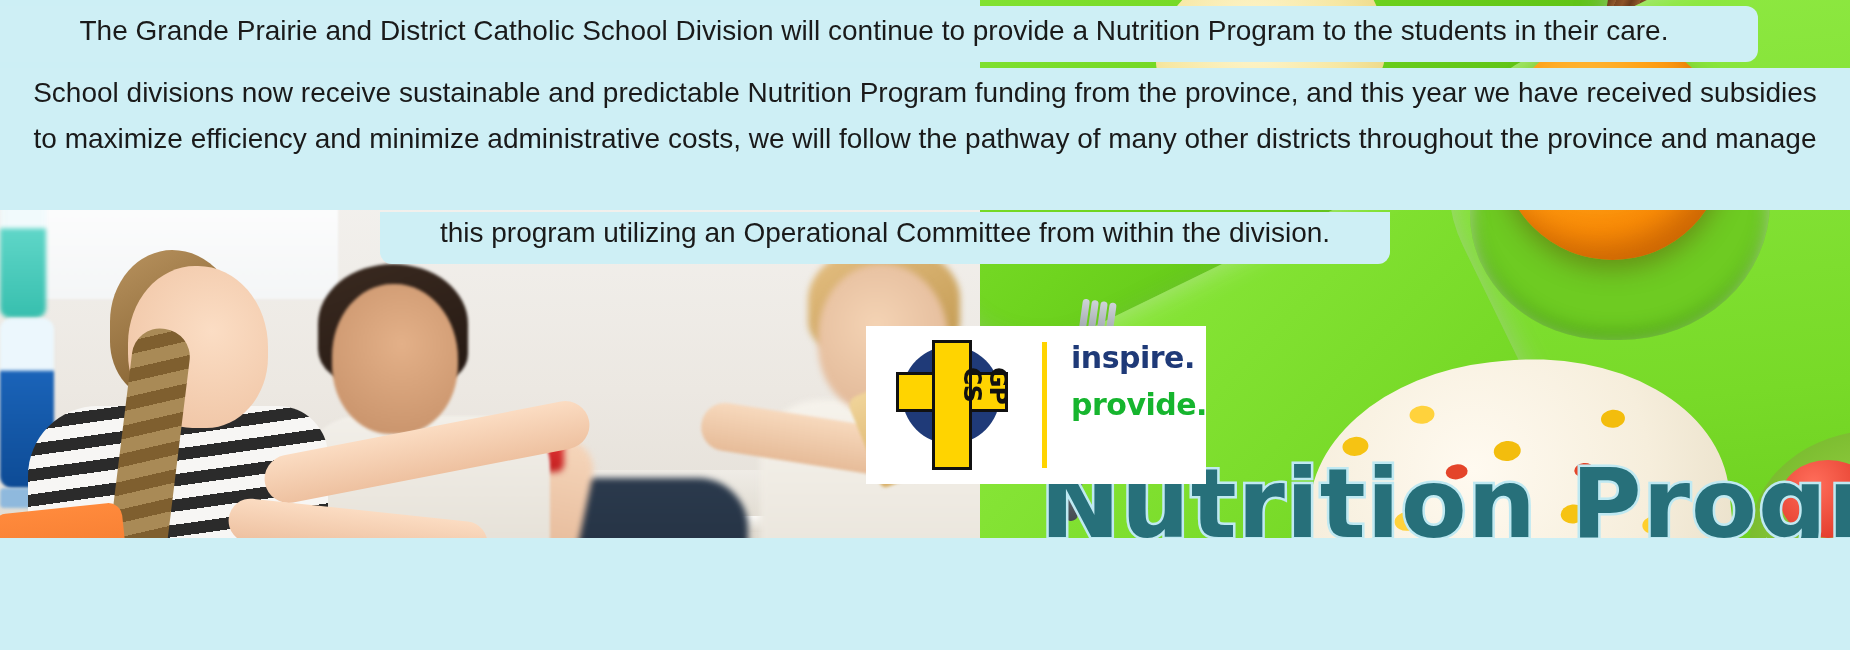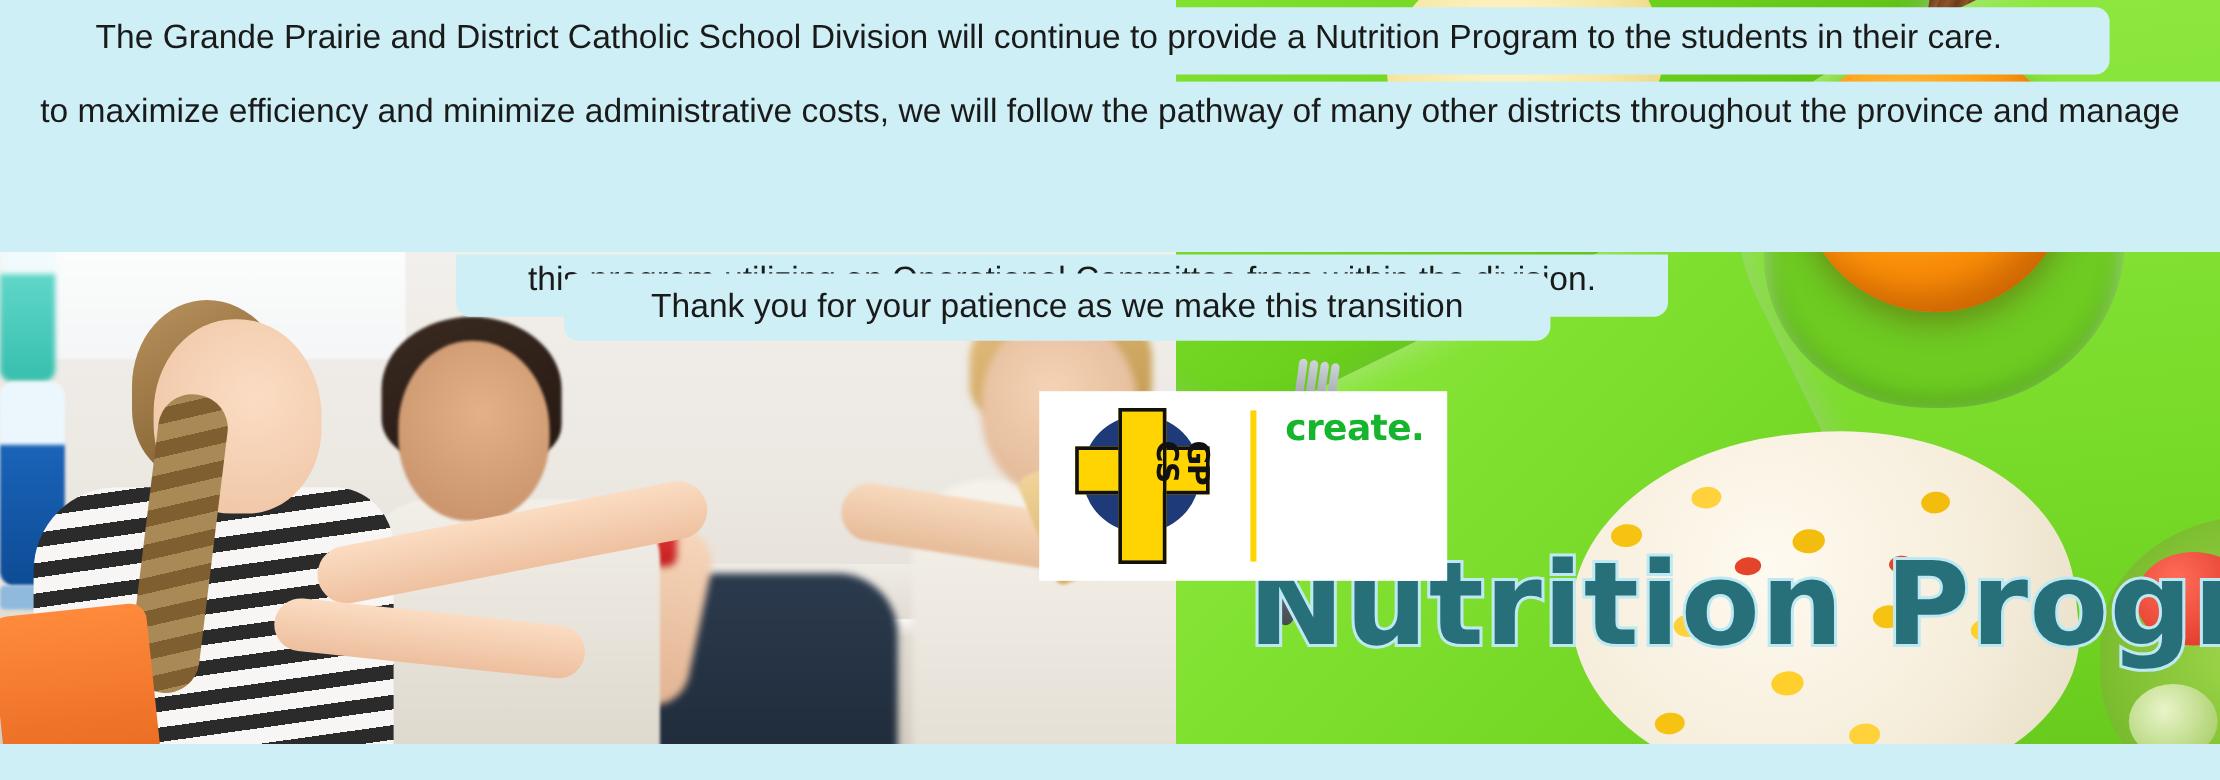"The Grande Prairie and District" #stage { height: 620px -> 538px }
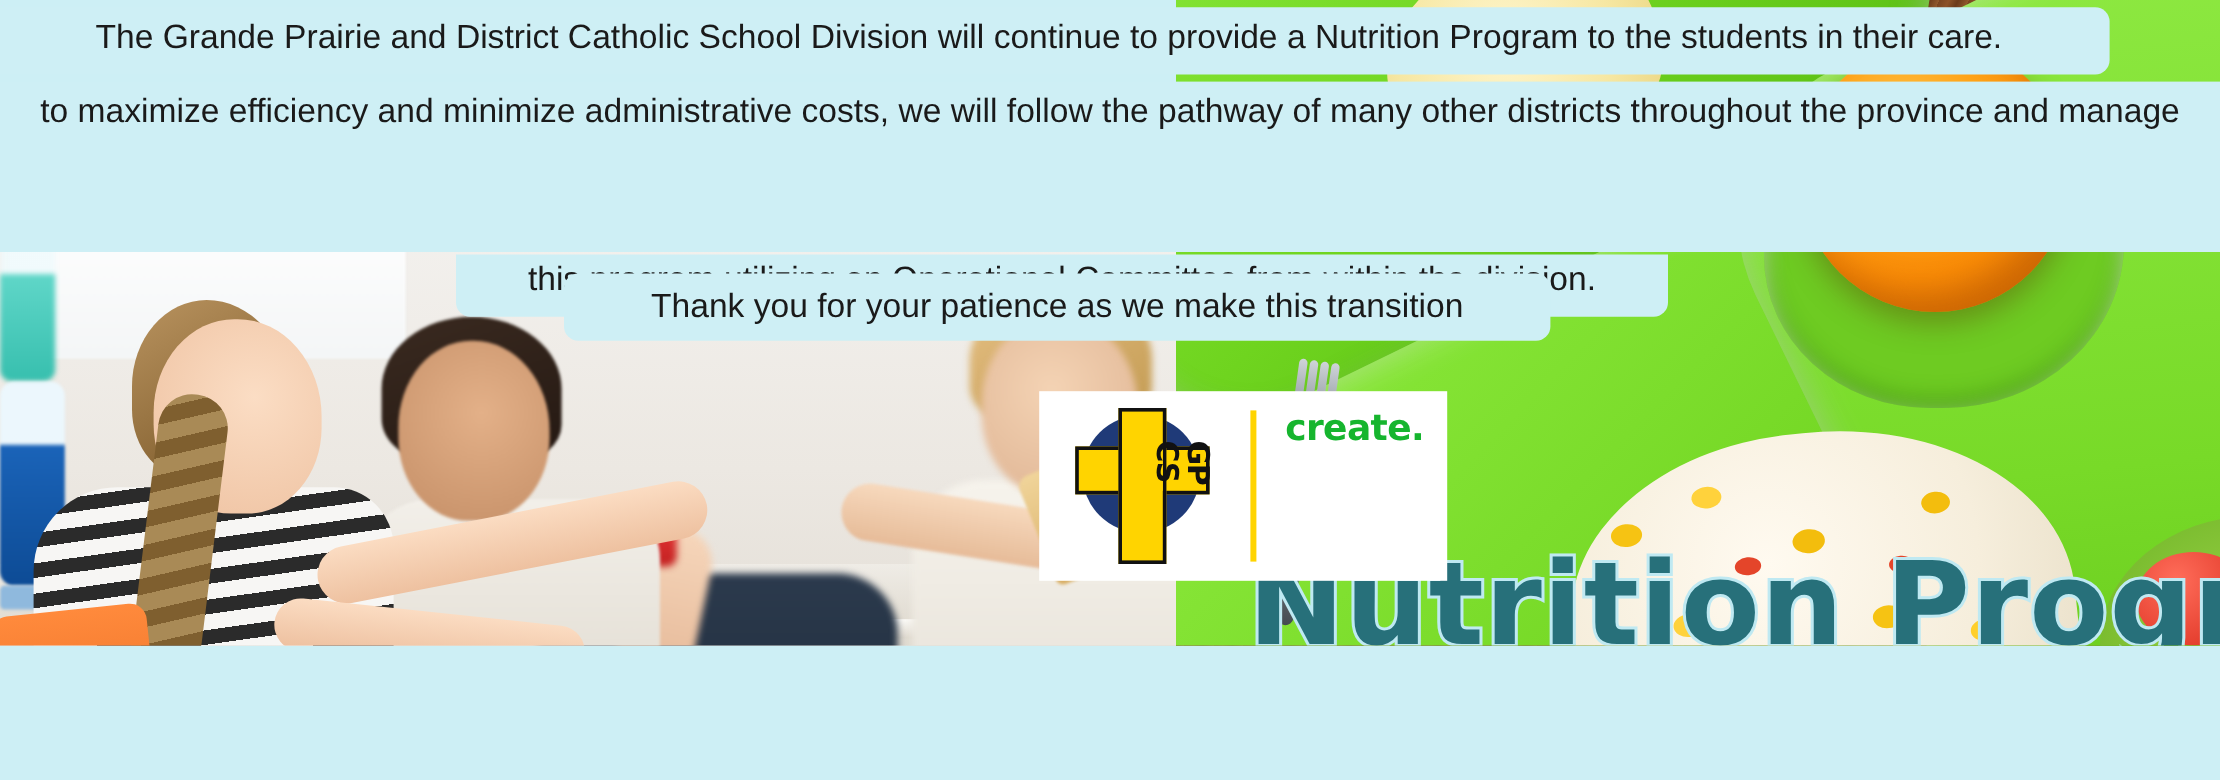"School divisions now receive sustainable" span.ln { html: none -> <span>School divisions now receive sustainable and predictable Nutrition Program funding from the province, and this year we have received subsidies</span> }
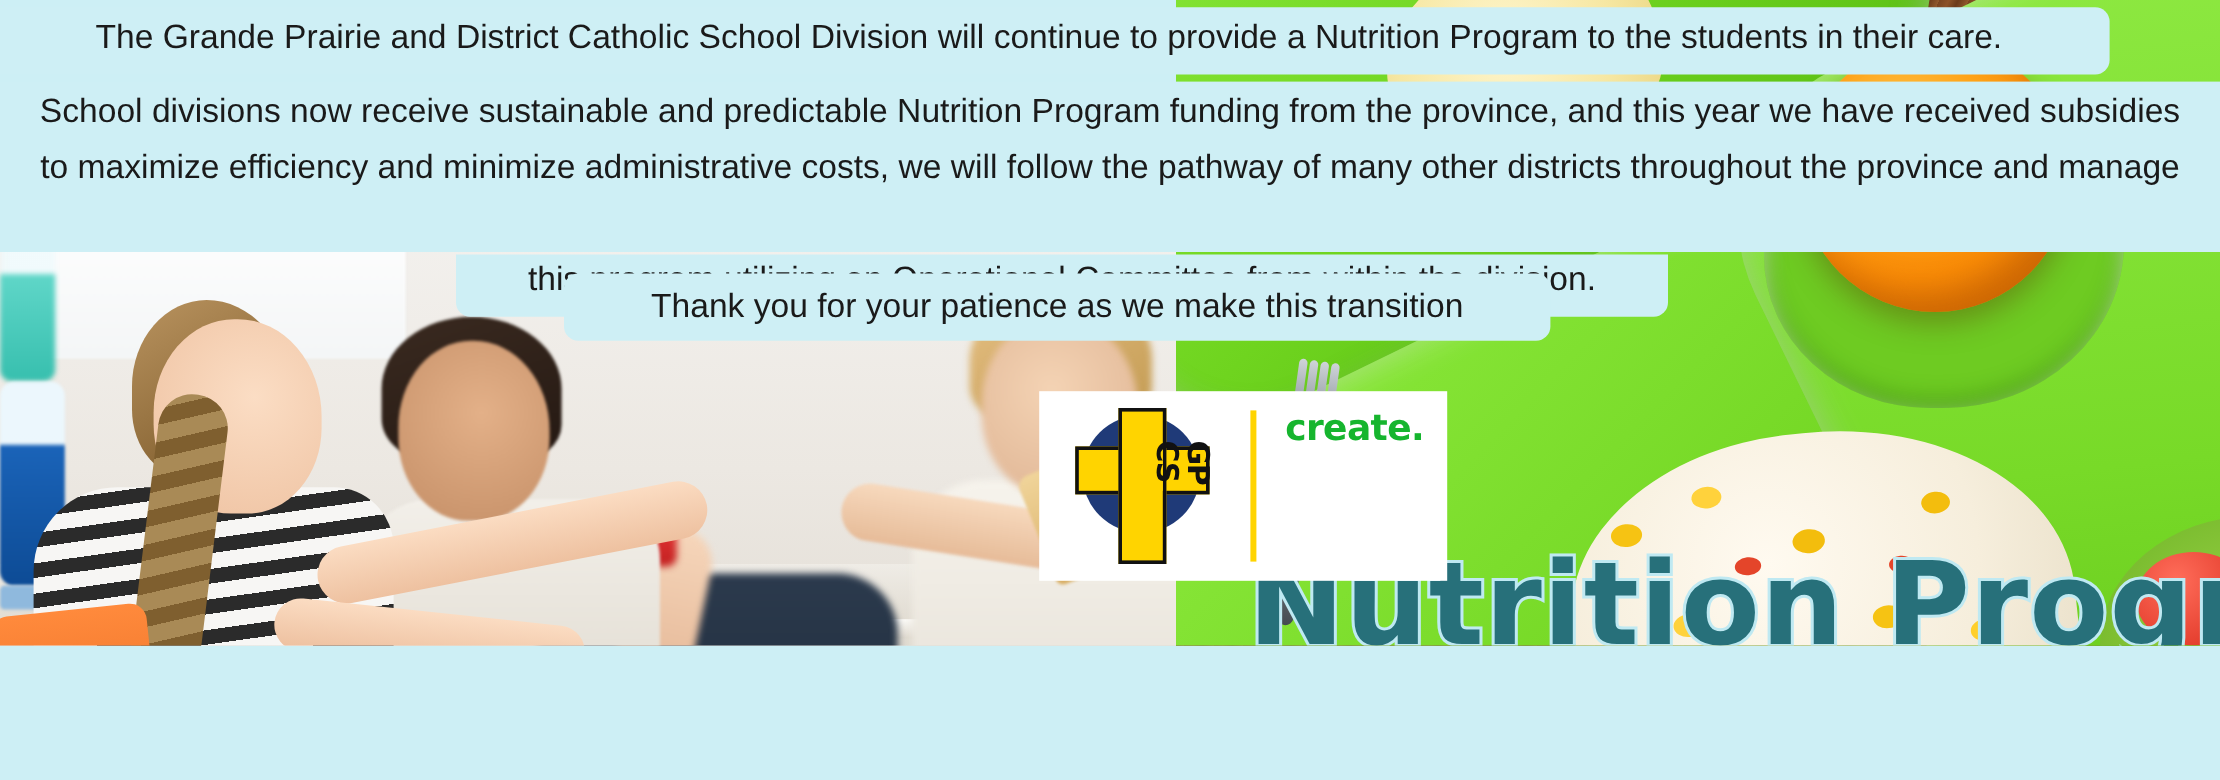"Thank you for your patience" div.tbox { html: <div>Thank you for your patience as we make this transition</div> -> none }
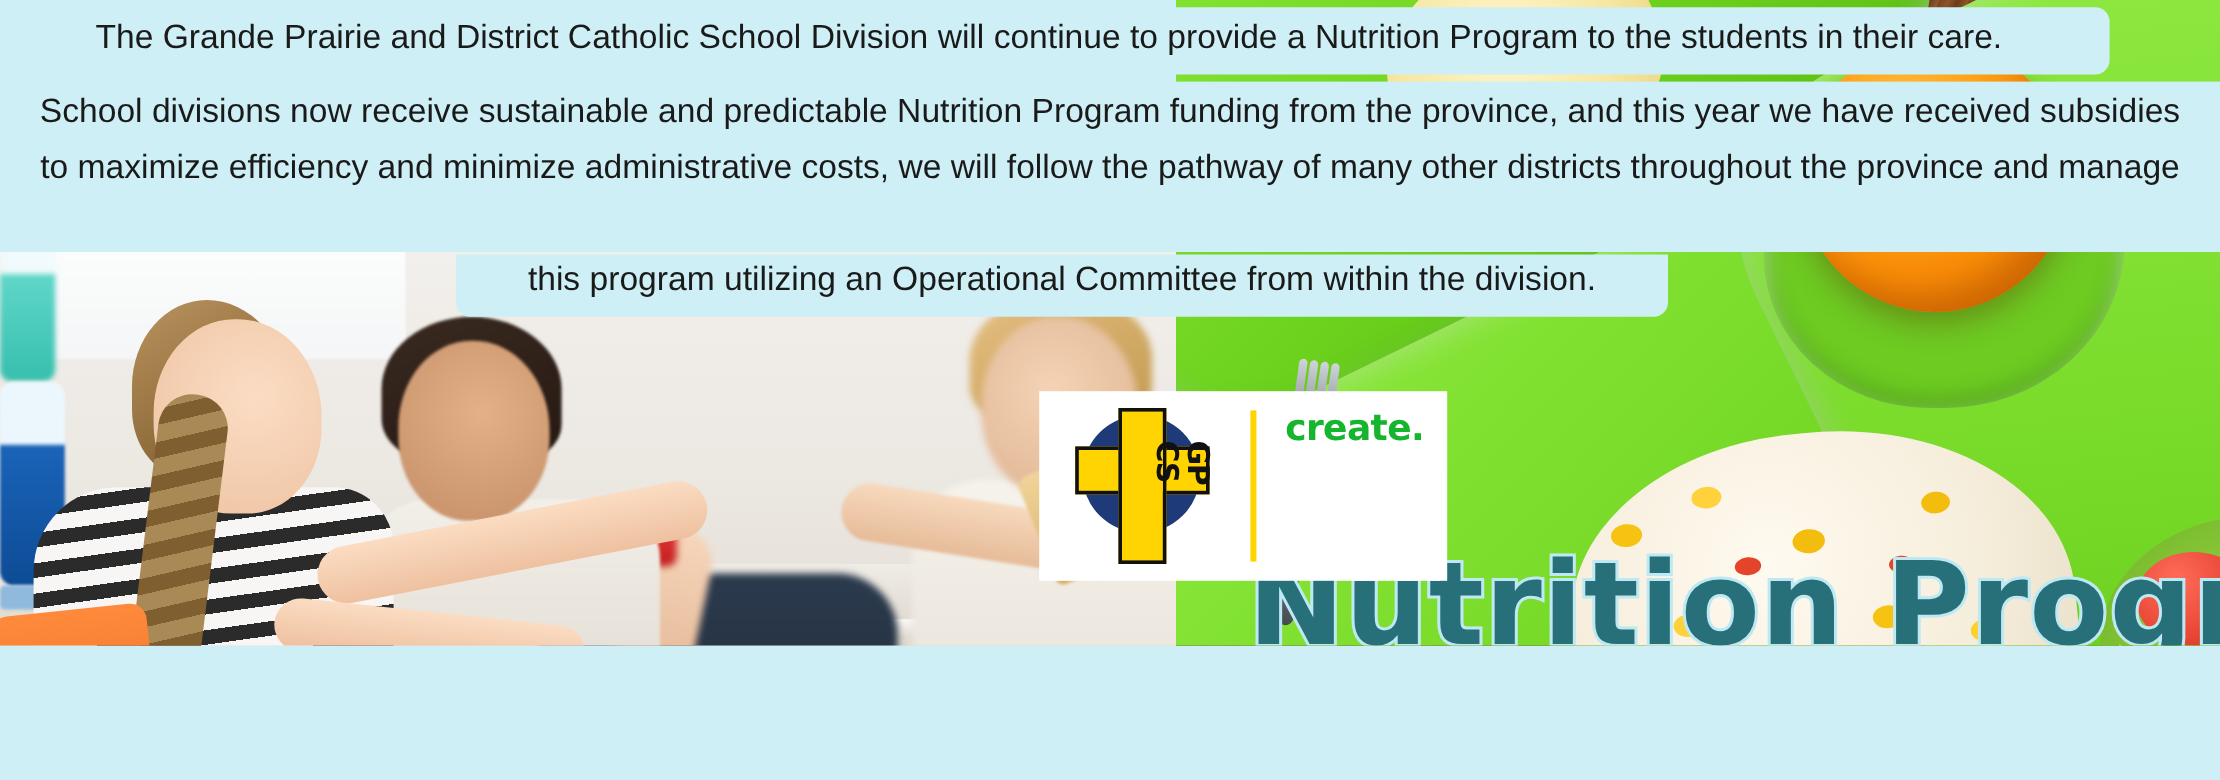"inspire." div.logo-word { html: none -> <div>inspire.</div> }
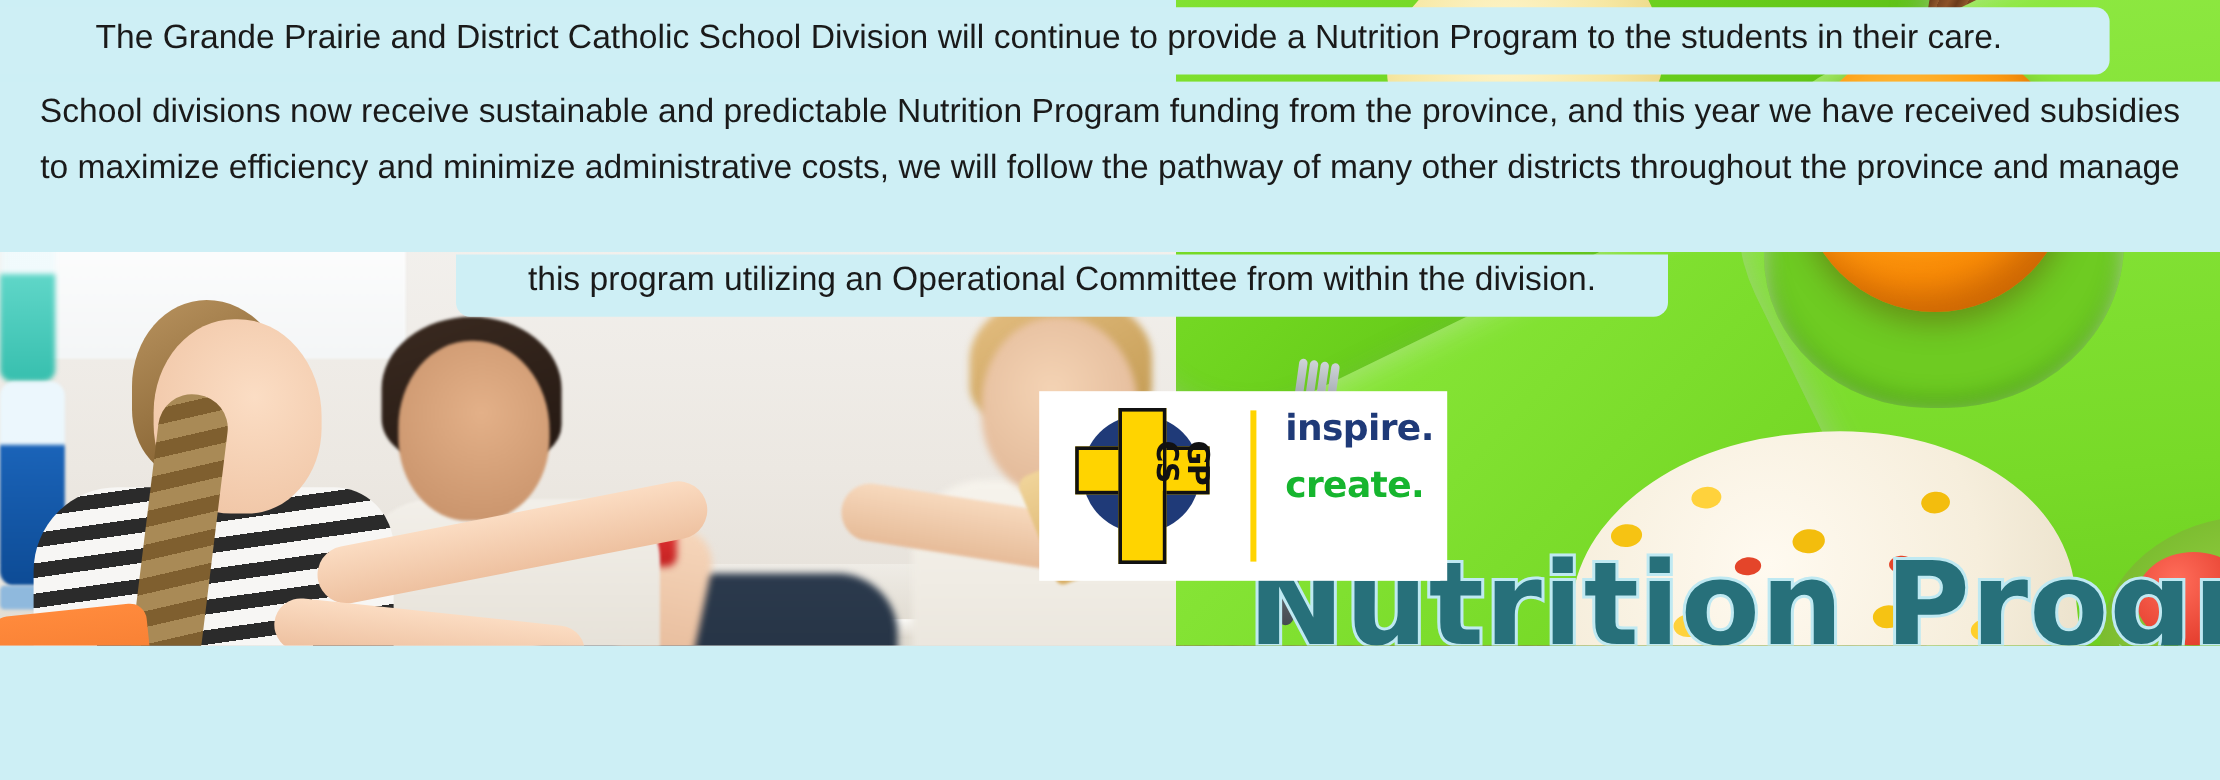"create." div.logo-word { text: create -> provide }
